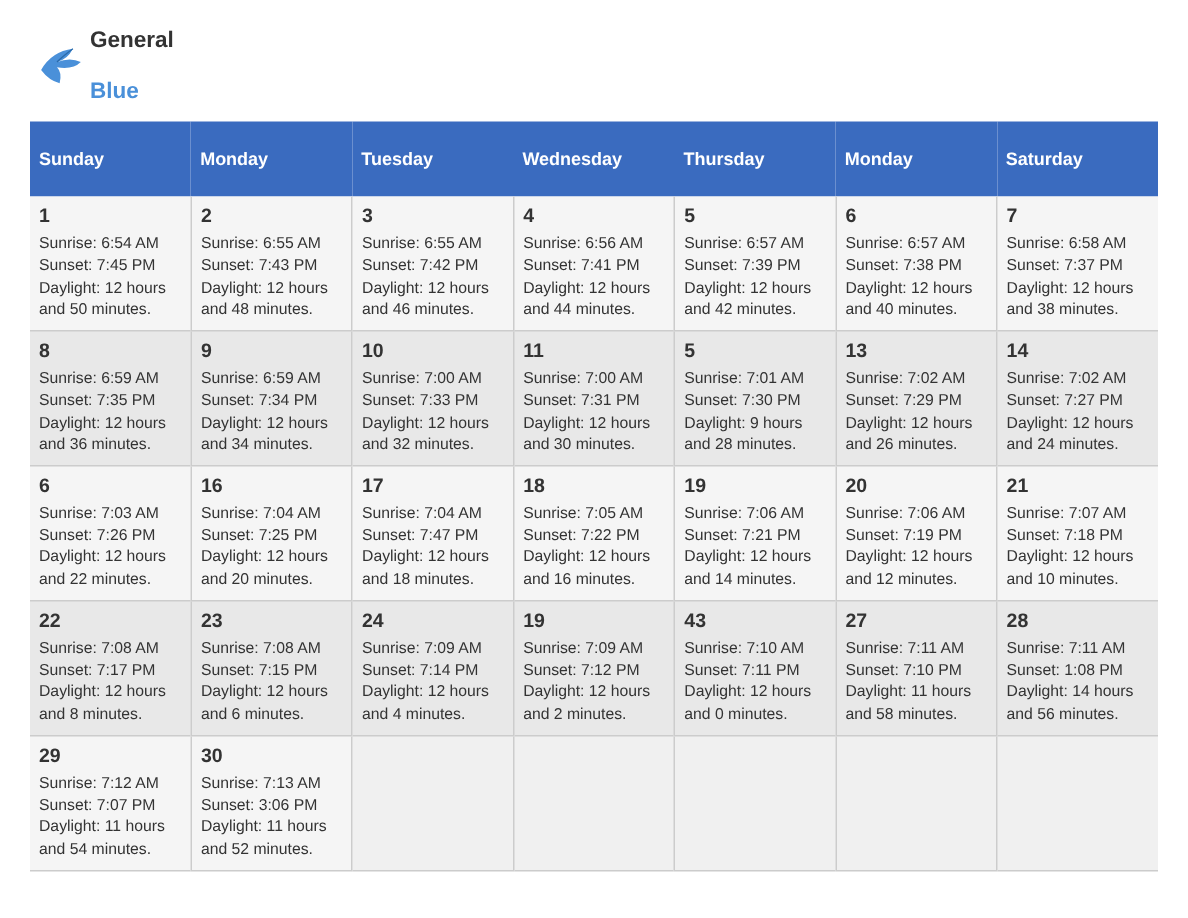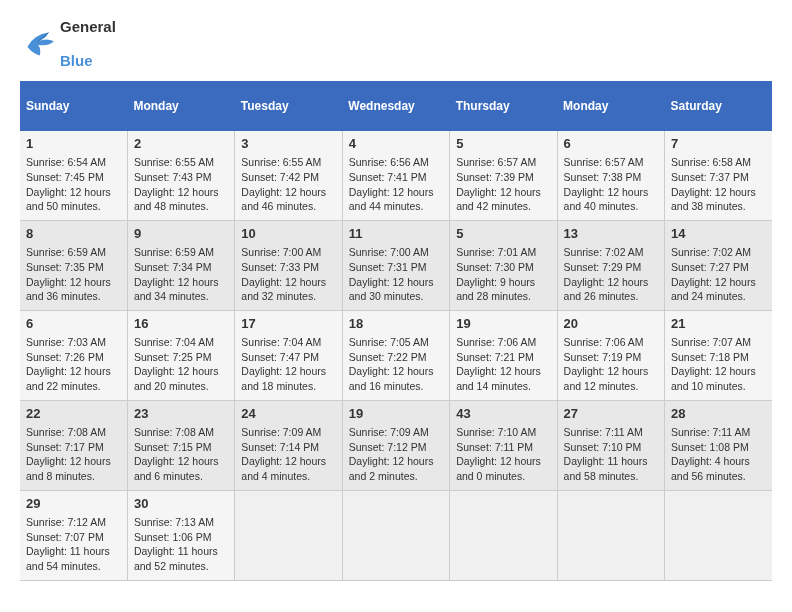"Daylight: 4 hours and 56" span { text: 4 -> 14 }
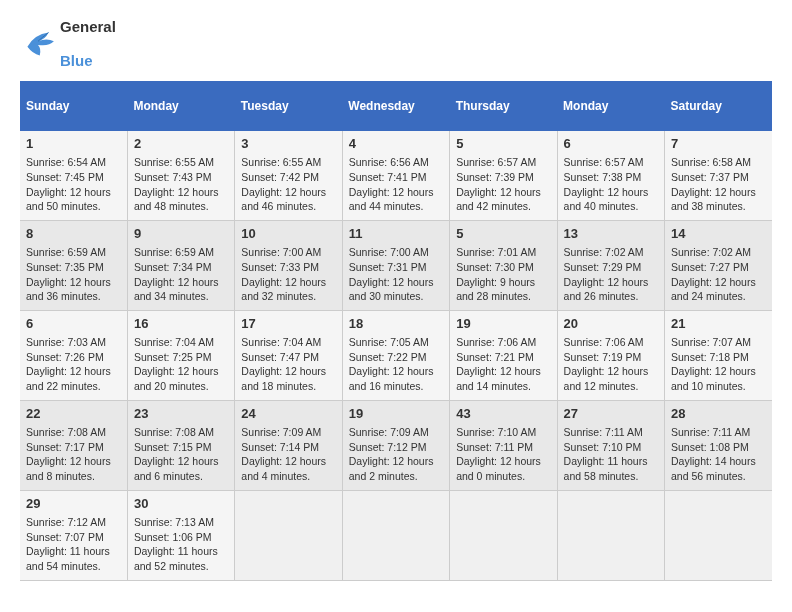"Sunset: 1:06 PM" span { text: 1:06 -> 3:06 }
